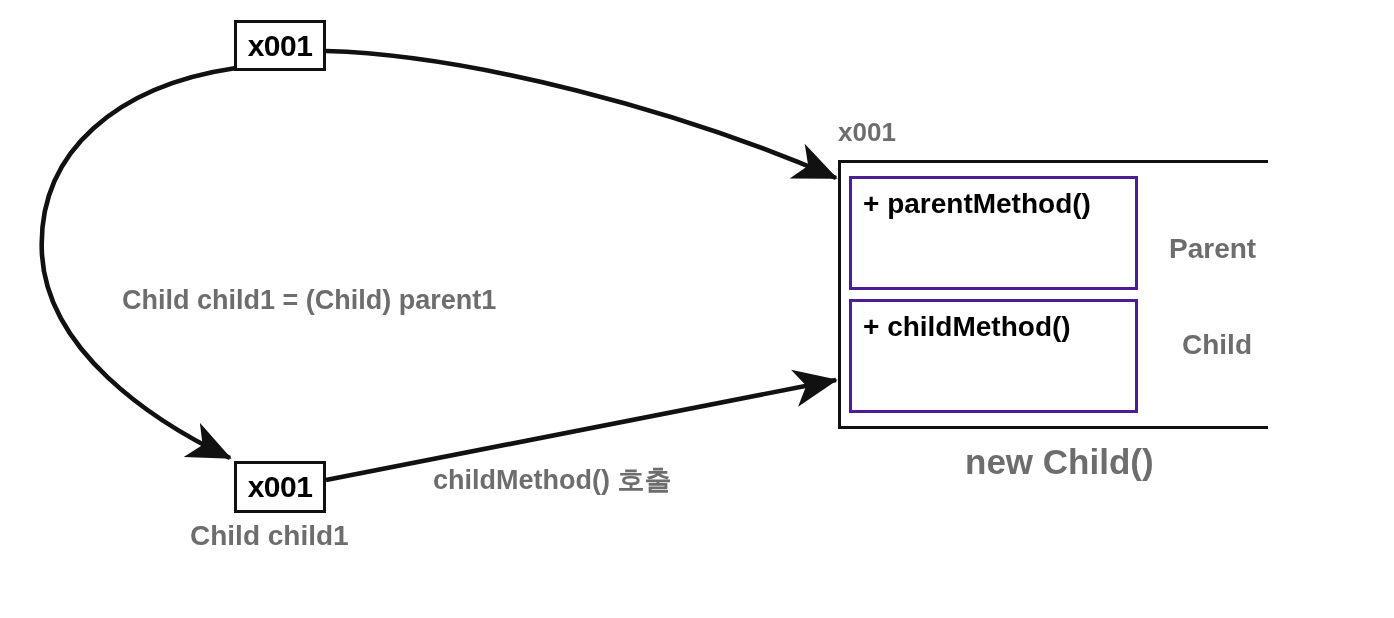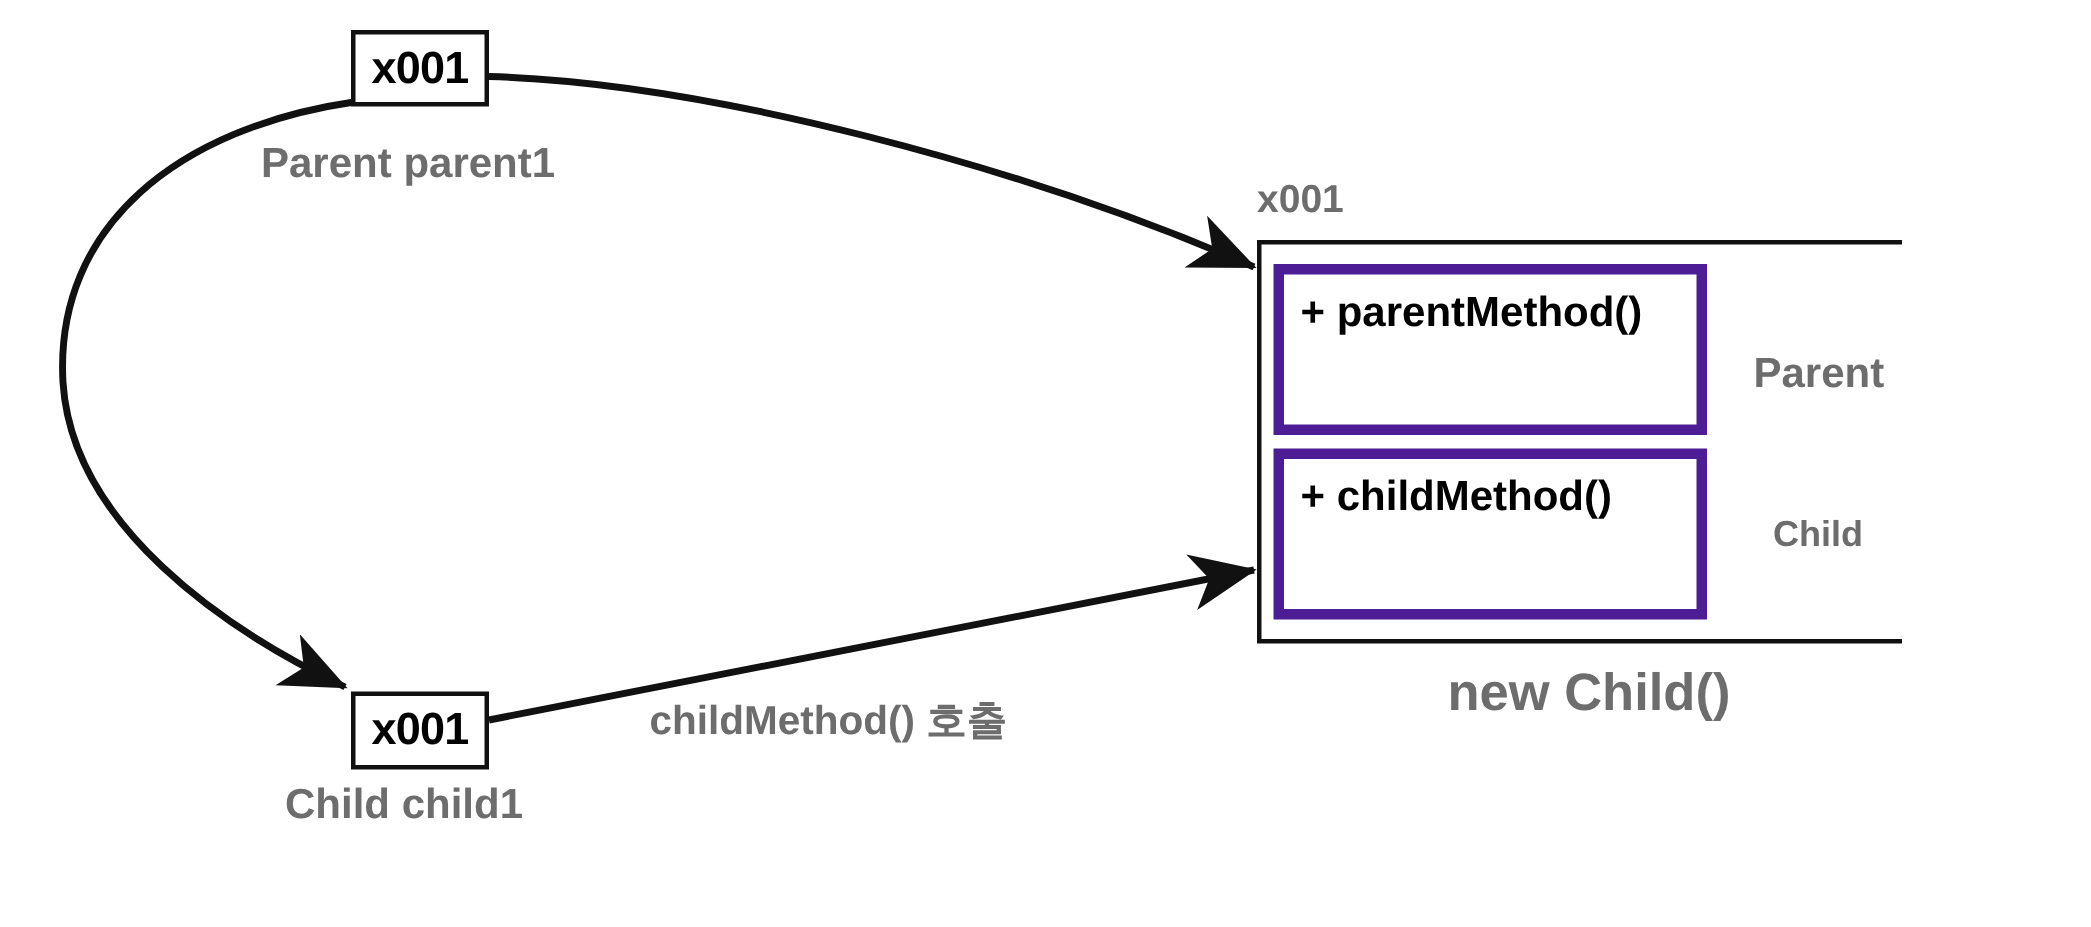"Parent parent1" div.gray-label { html: <div>Parent parent1</div> -> none }
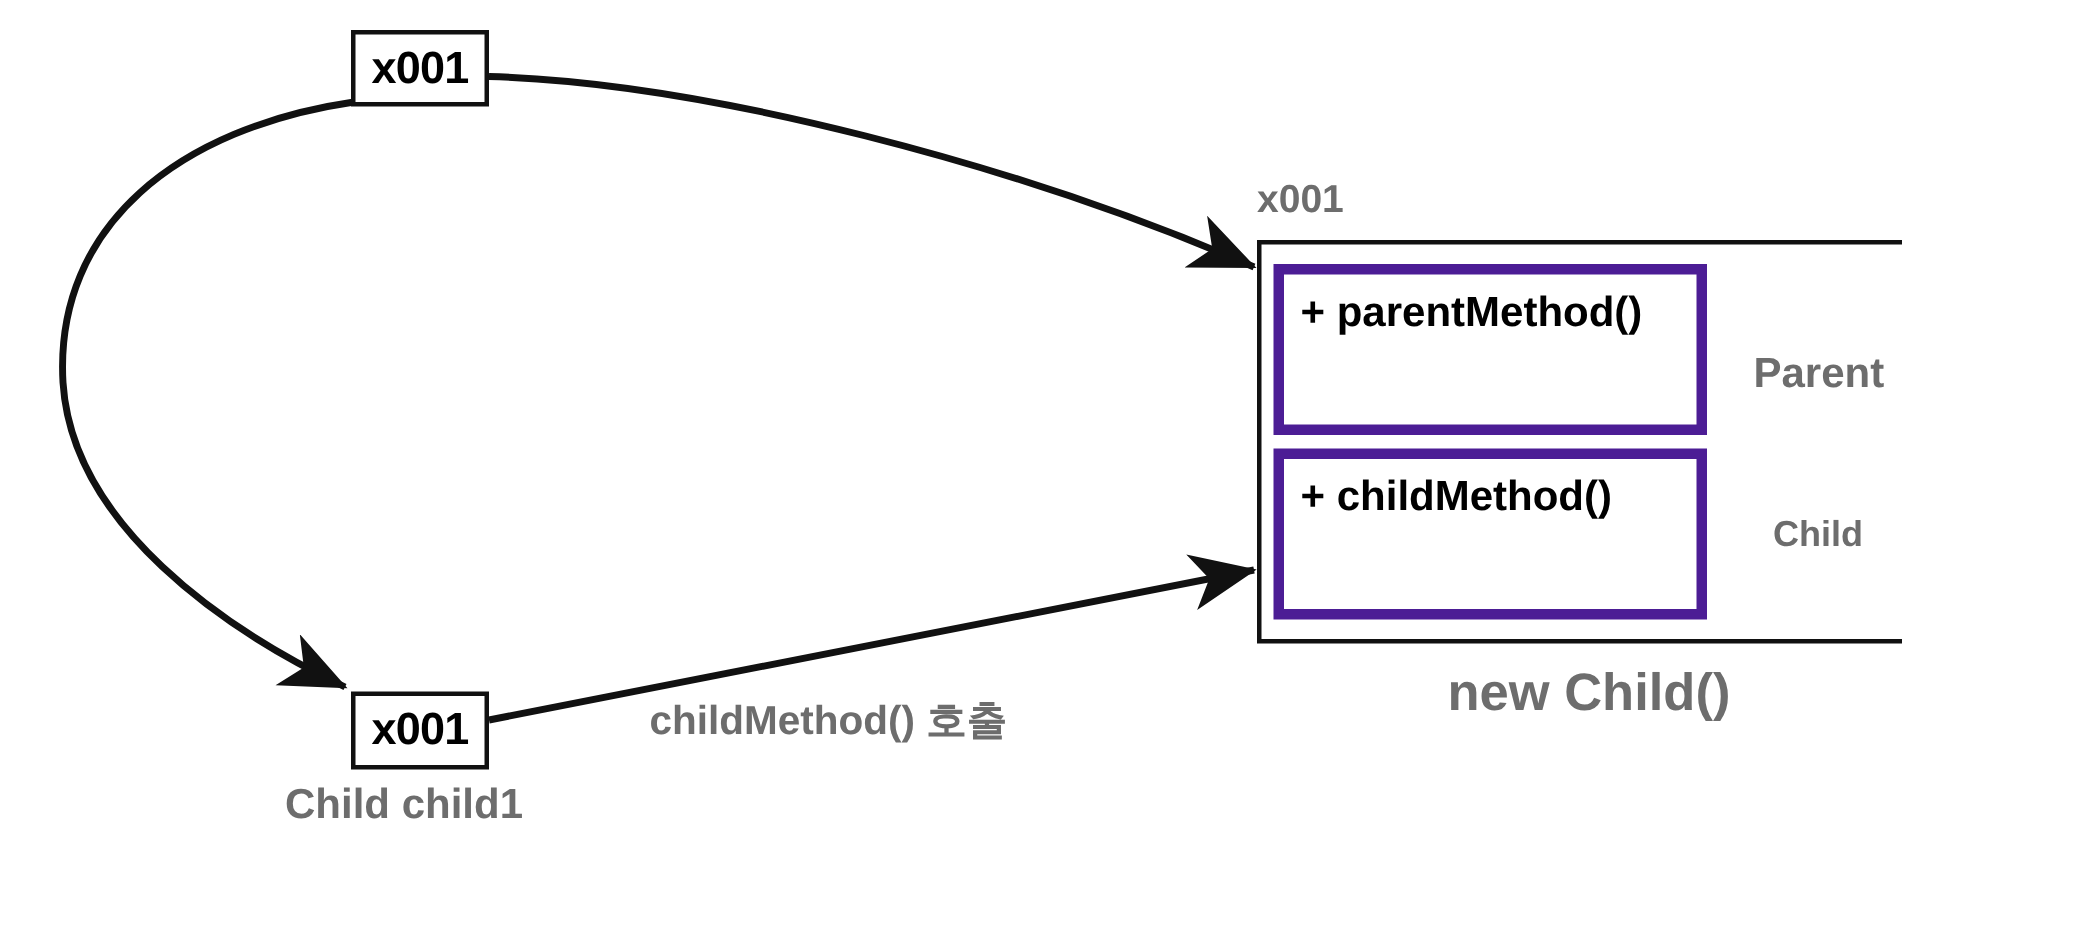"+ parentMethod()" .method-box { border: 7px solid #4c1d95 -> 3px solid #4c1d95 }
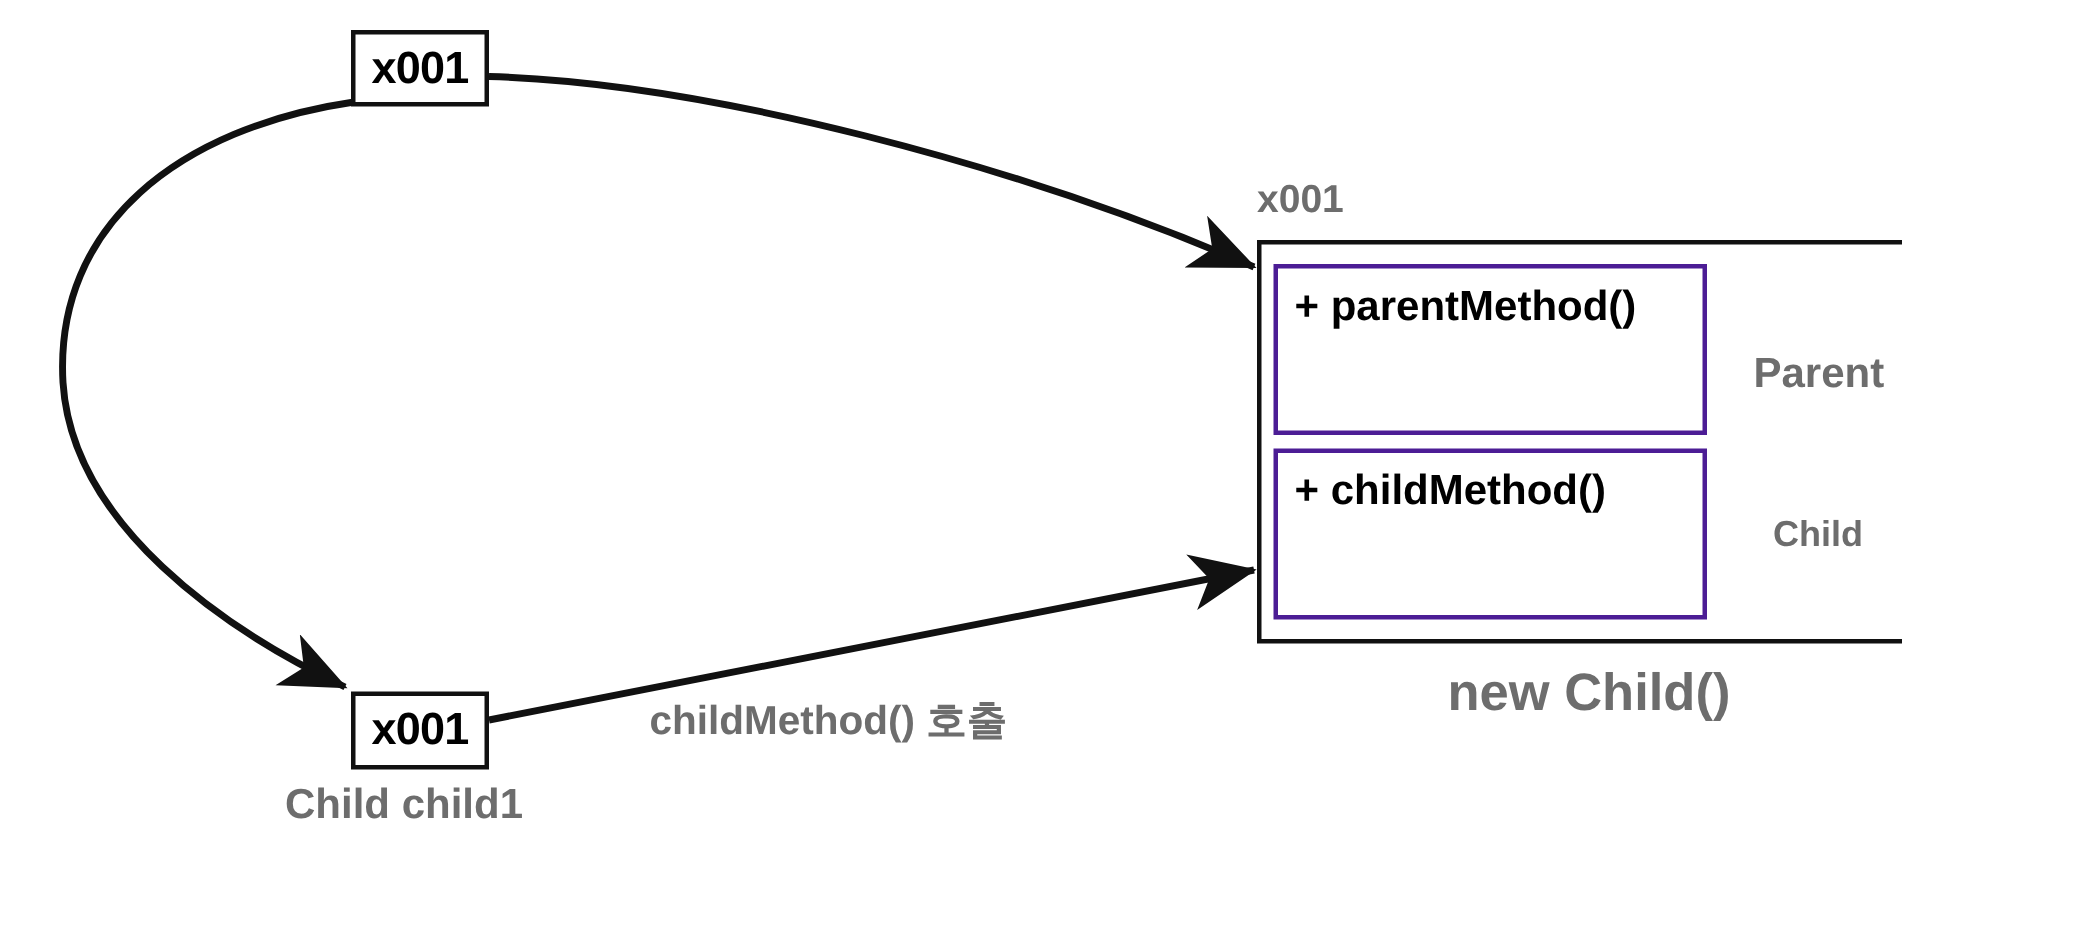"Child child1 = (Child) parent1" span.l2 { html: none -> <span>Child child1 = (Child) parent1</span> }
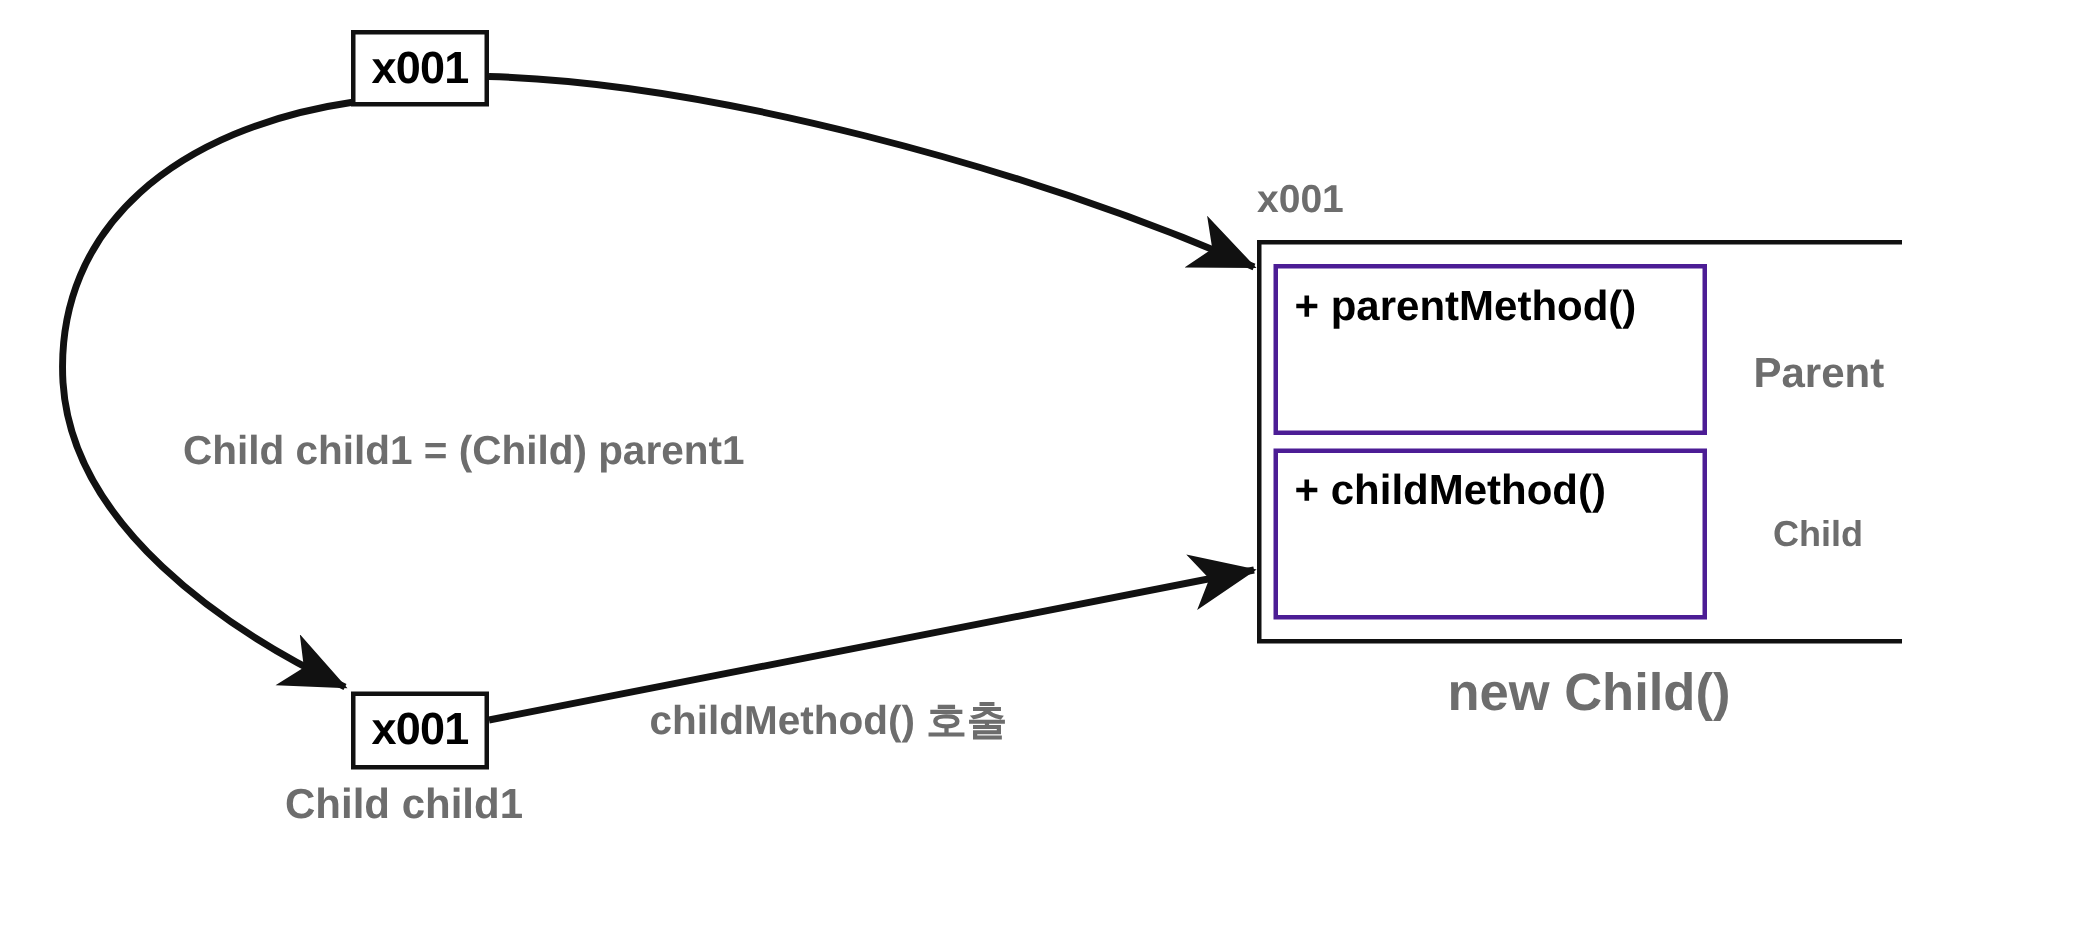"Child" #label-child-class { font-size: 24px -> 28px; top: 343px -> 328px }
